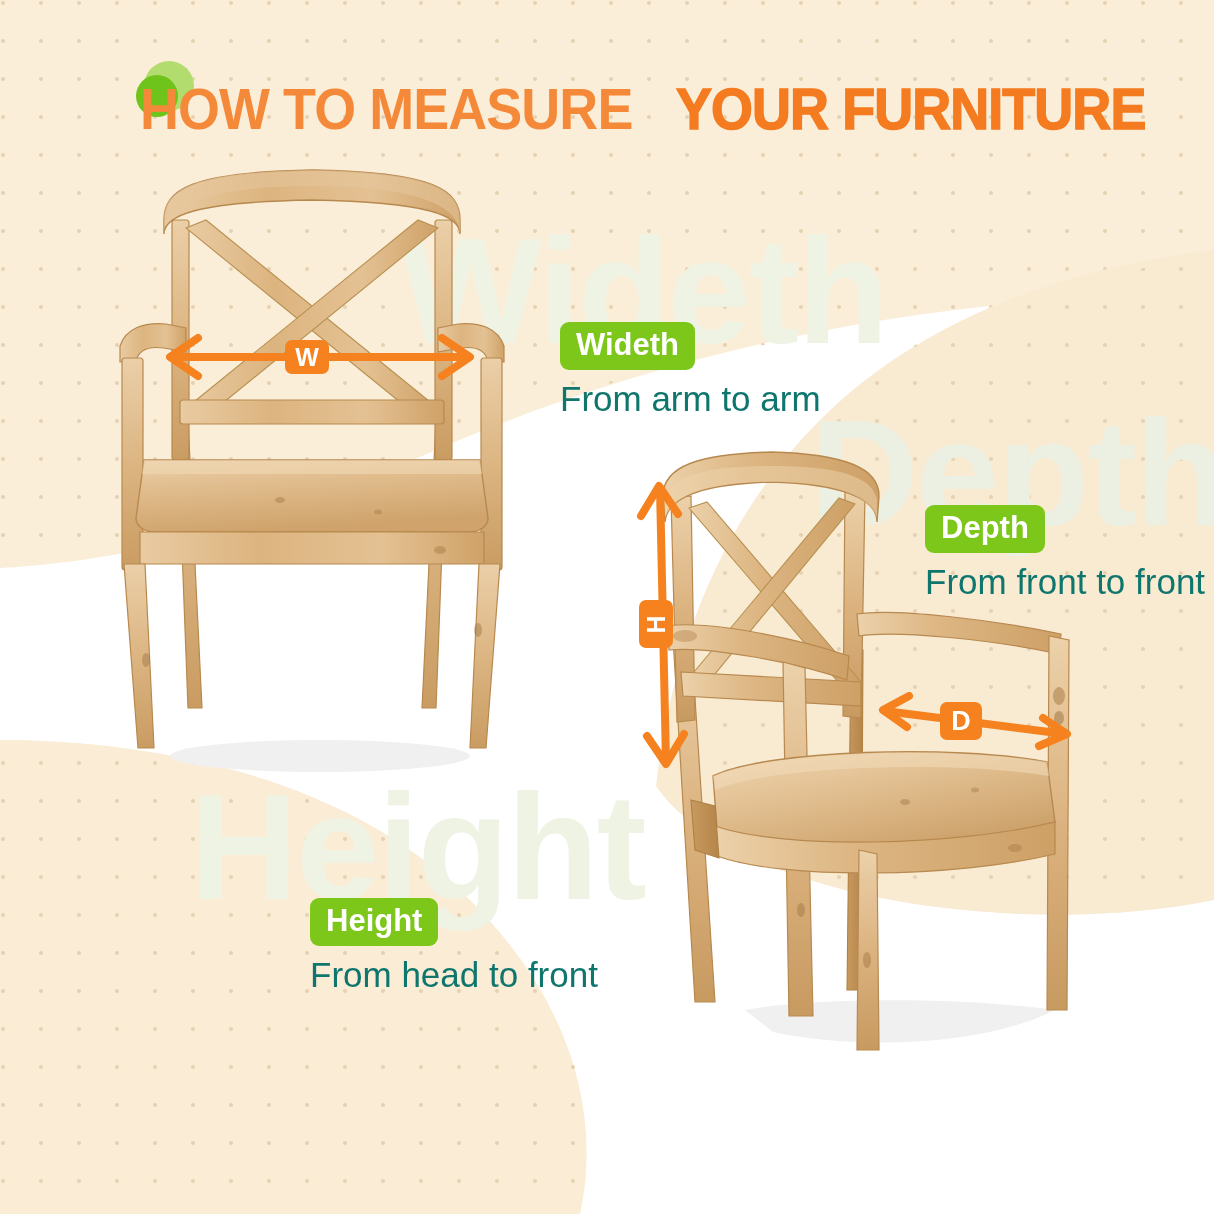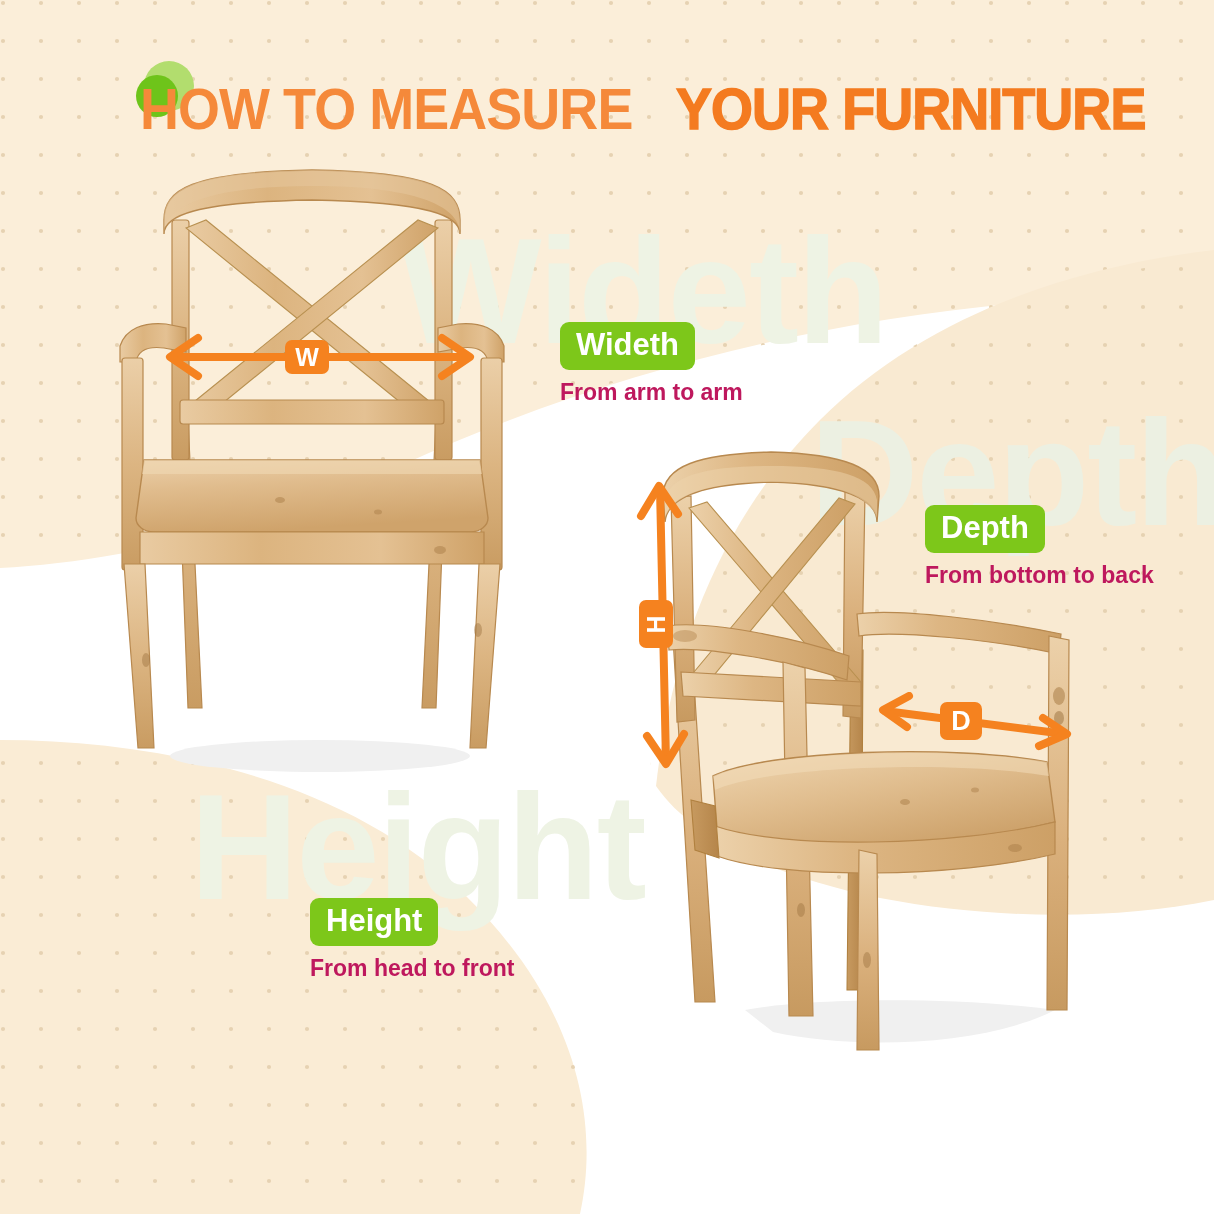"From arm to arm" .subtext { color: #be185d -> #0f766e; font-size: 23px -> 35px; font-weight: bold -> normal }
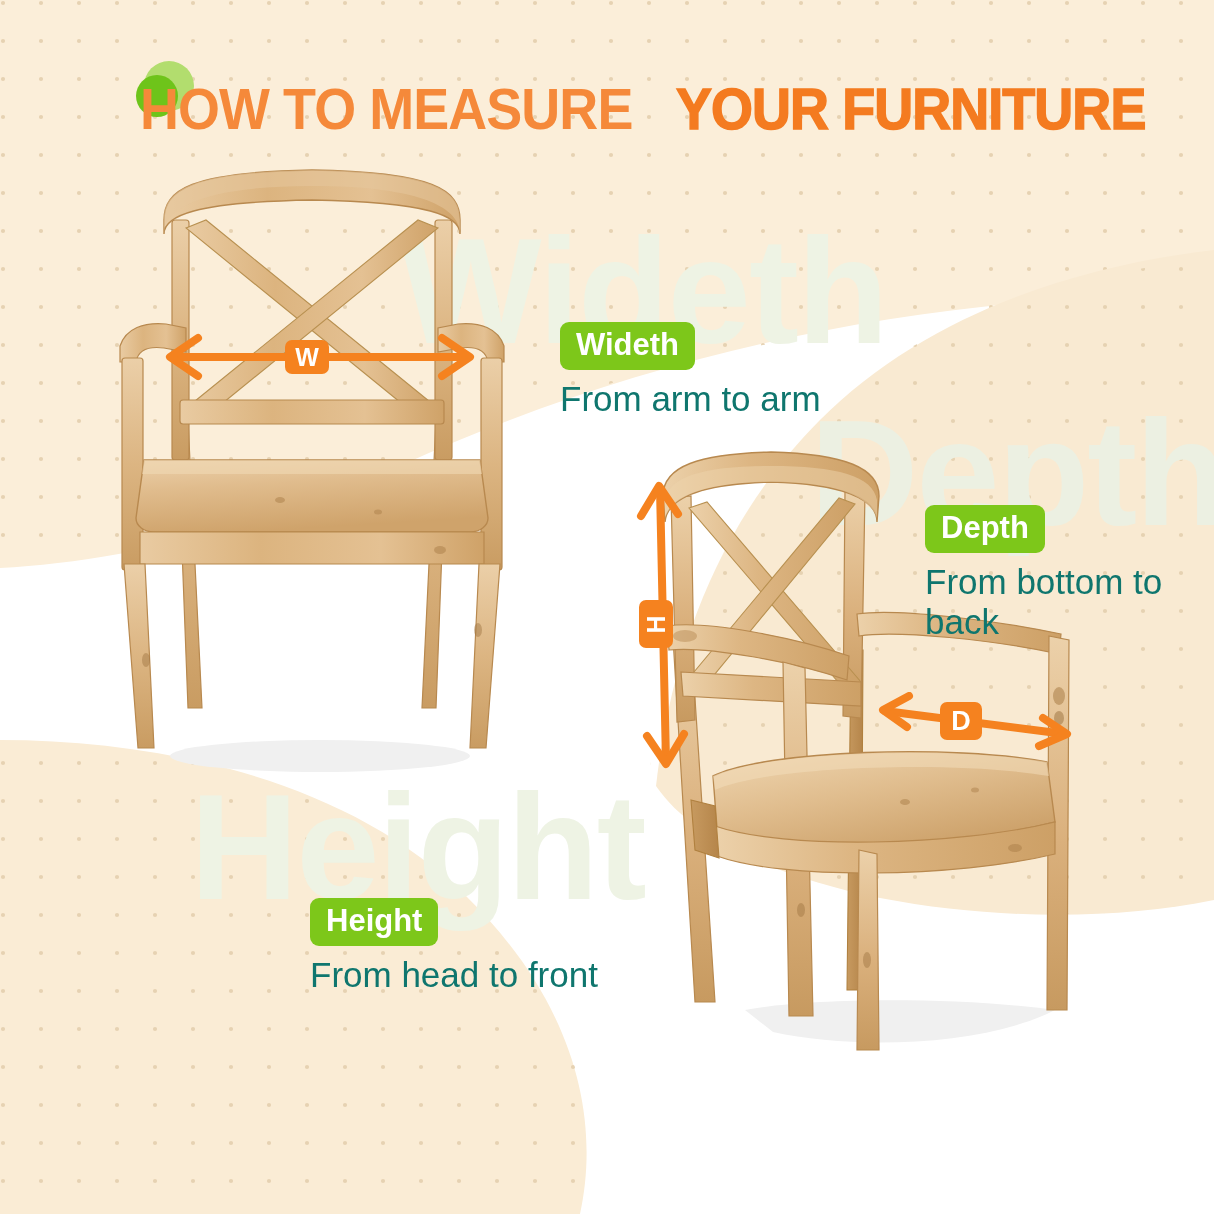"From bottom to back" span.subtext { text: bottom to back -> front to front }
